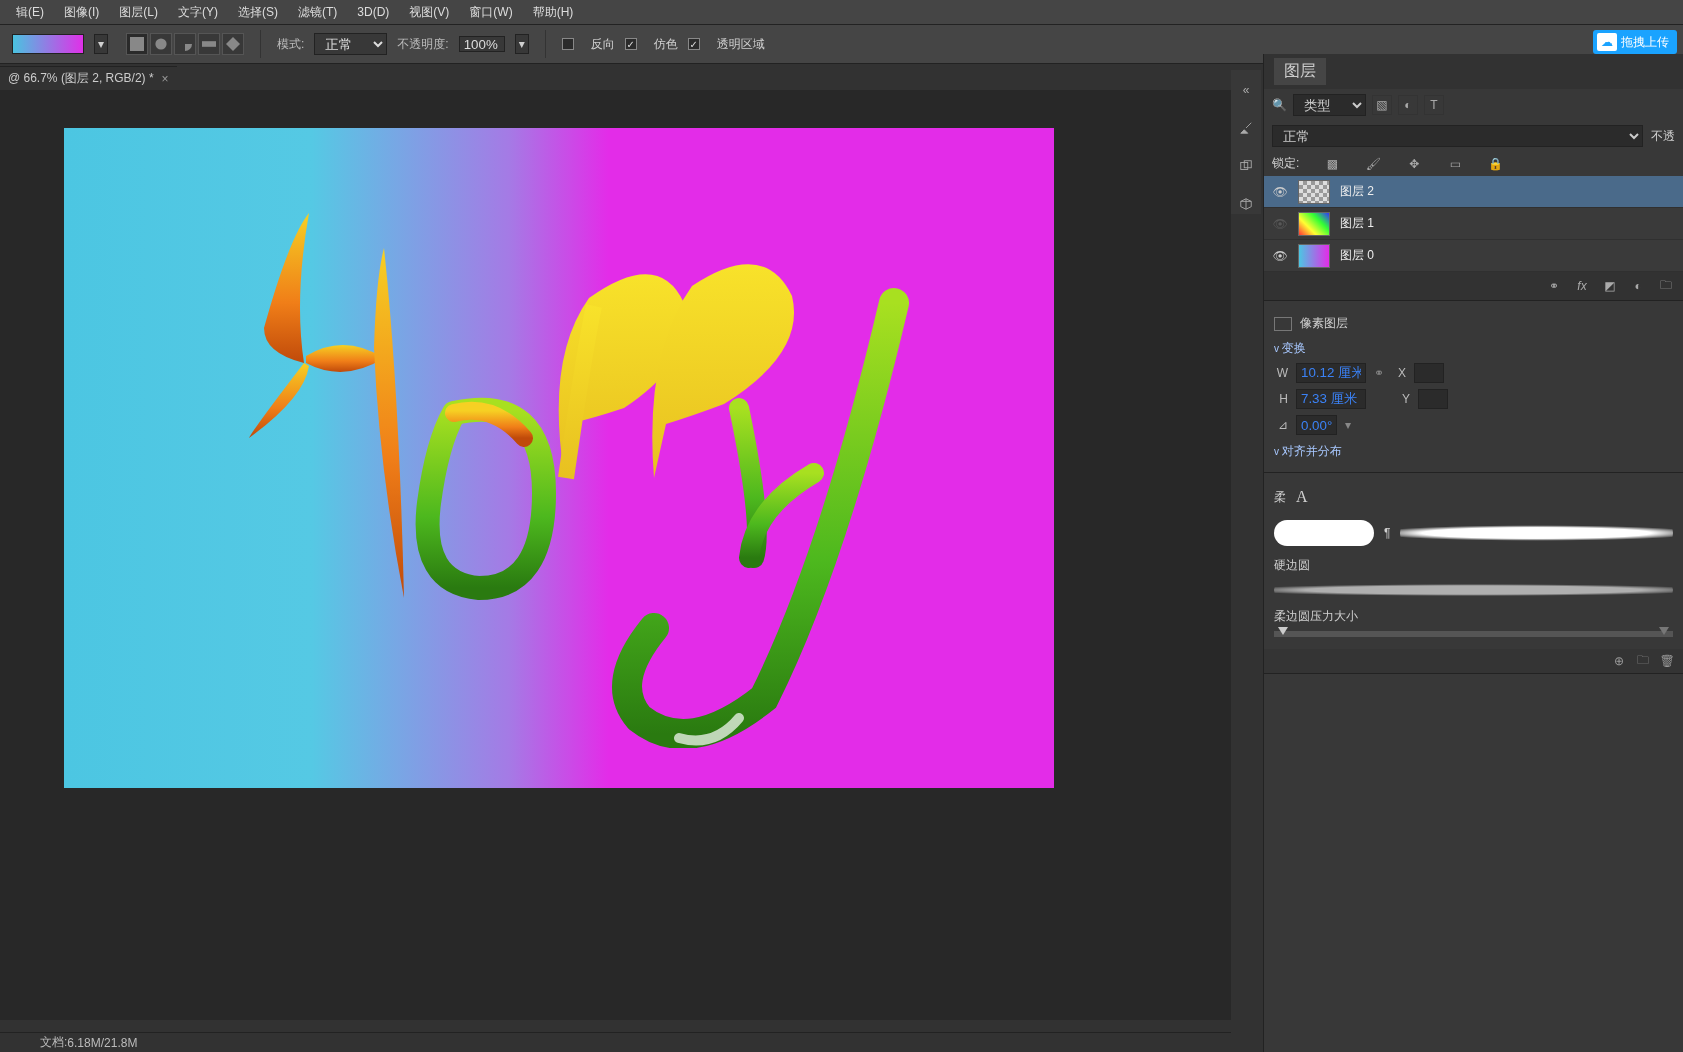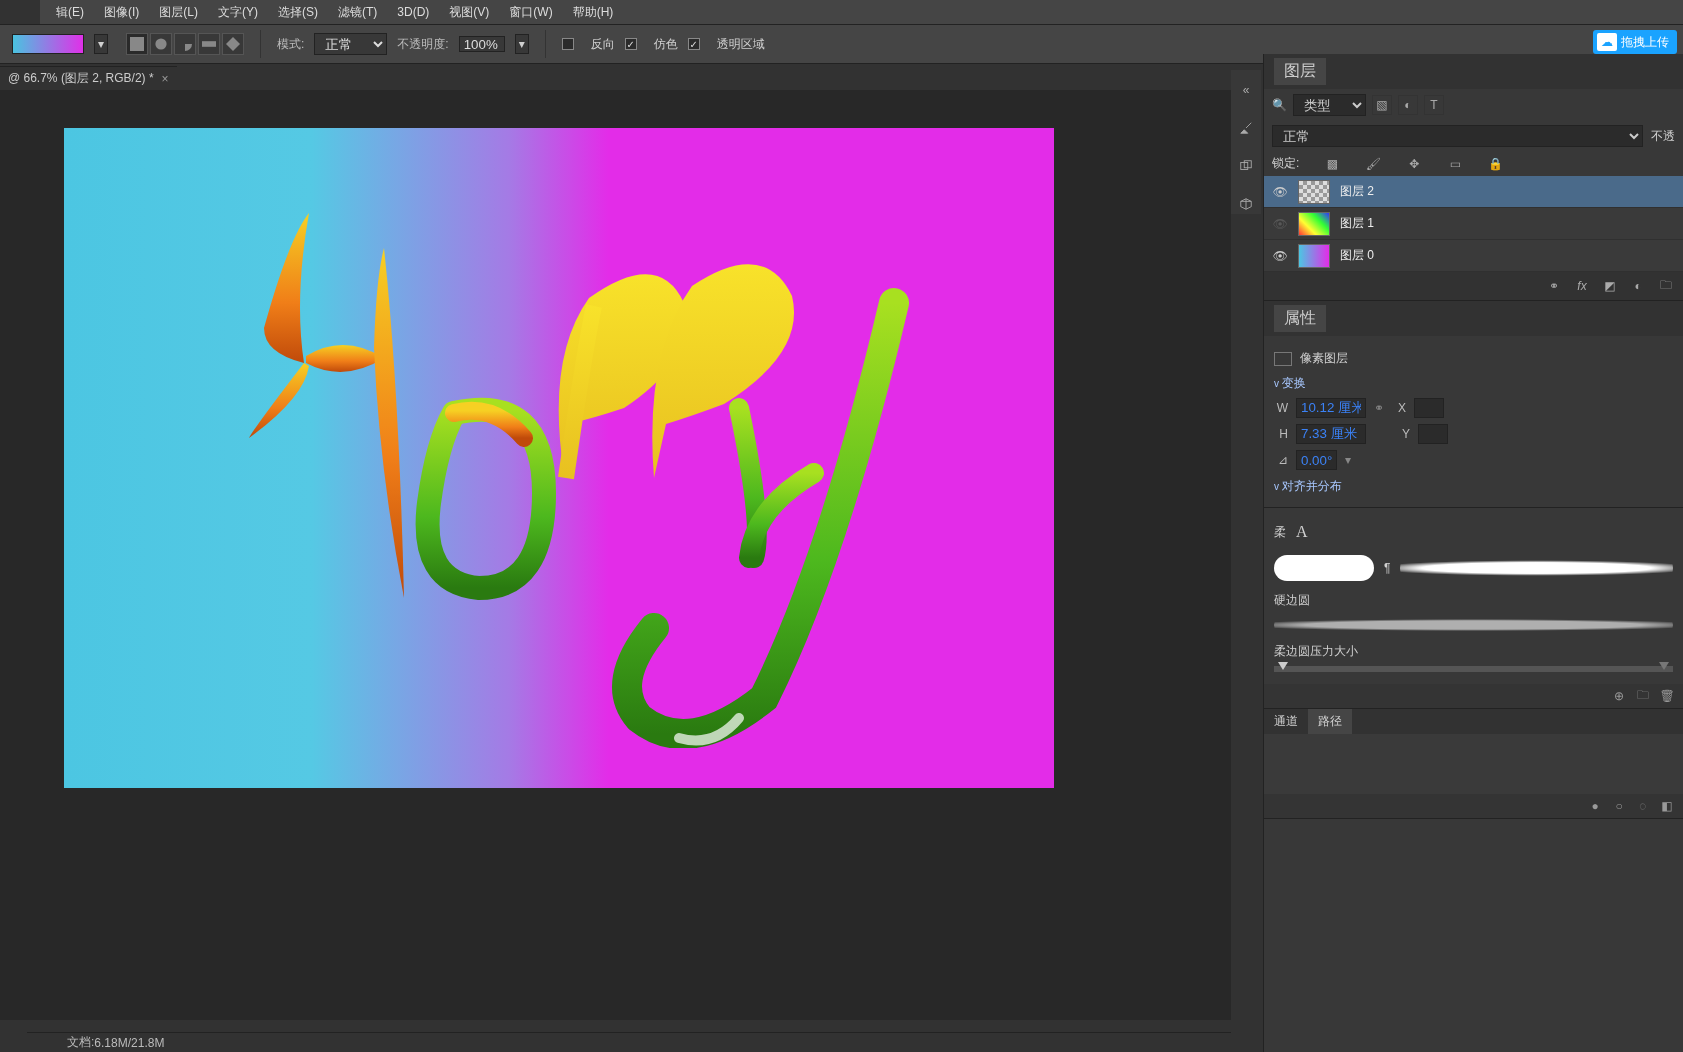"辑(E)" .menubar { margin-left: 40px -> none }
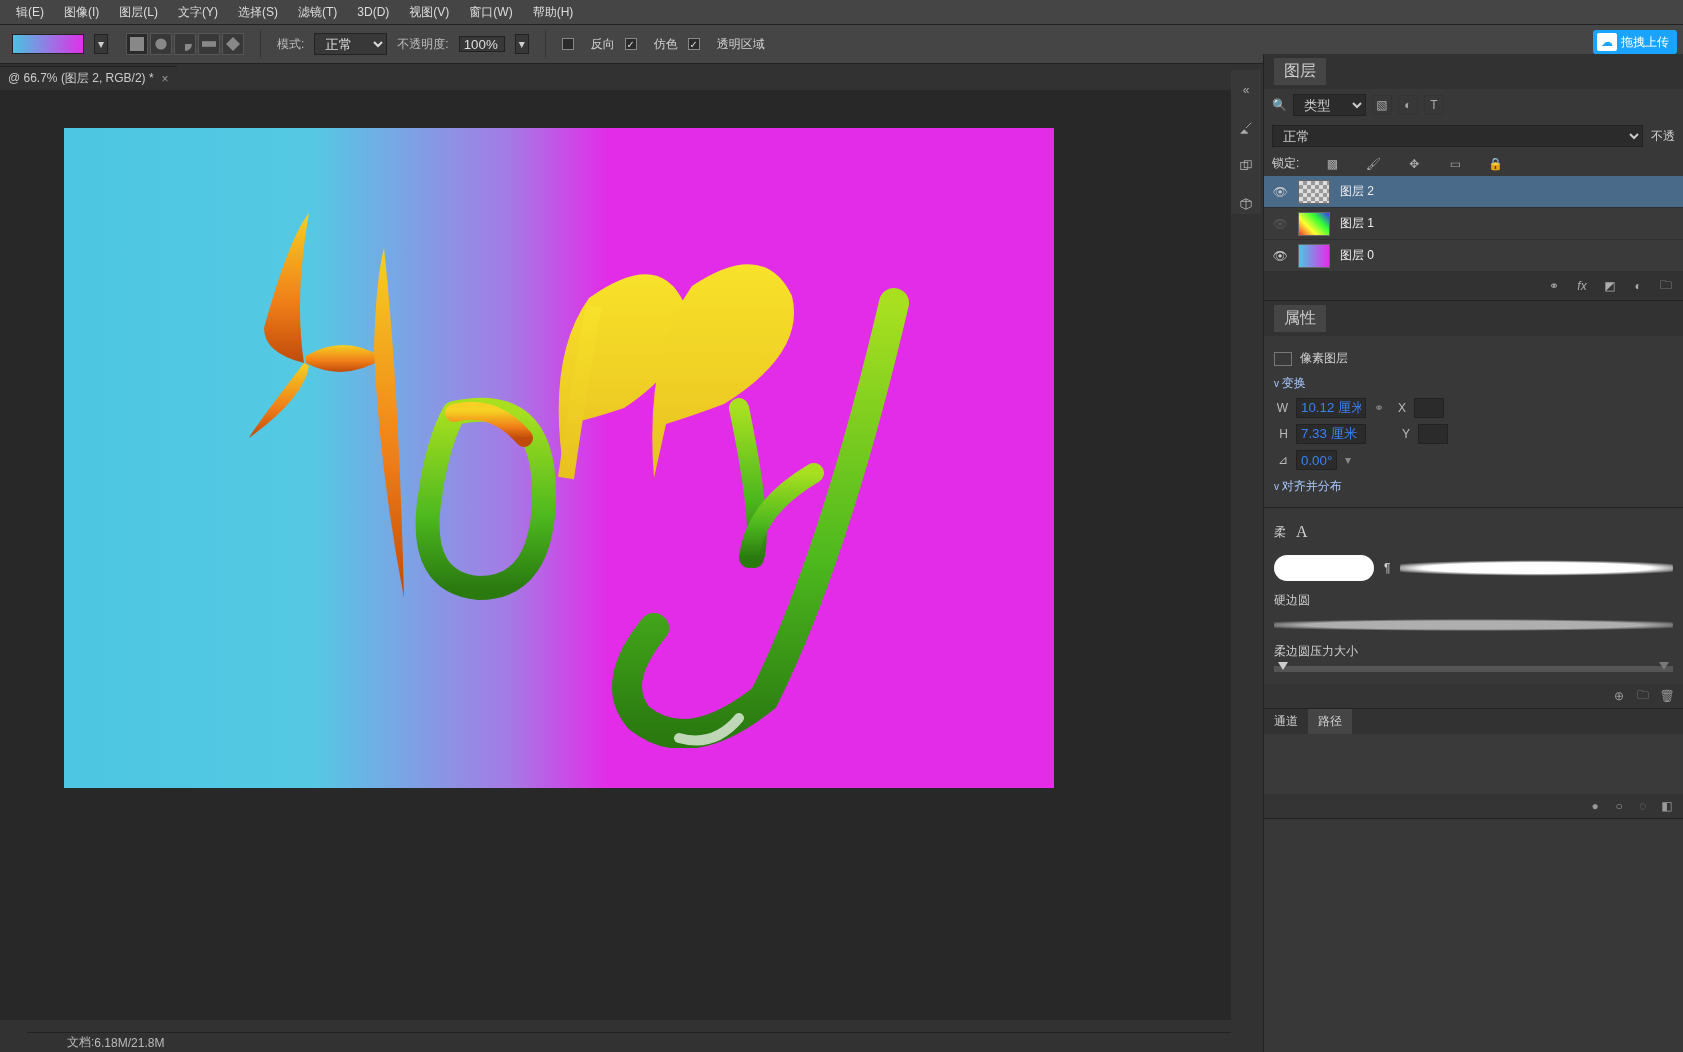"属性" div.panel-title { html: <div><span>属性</span></div> -> none }
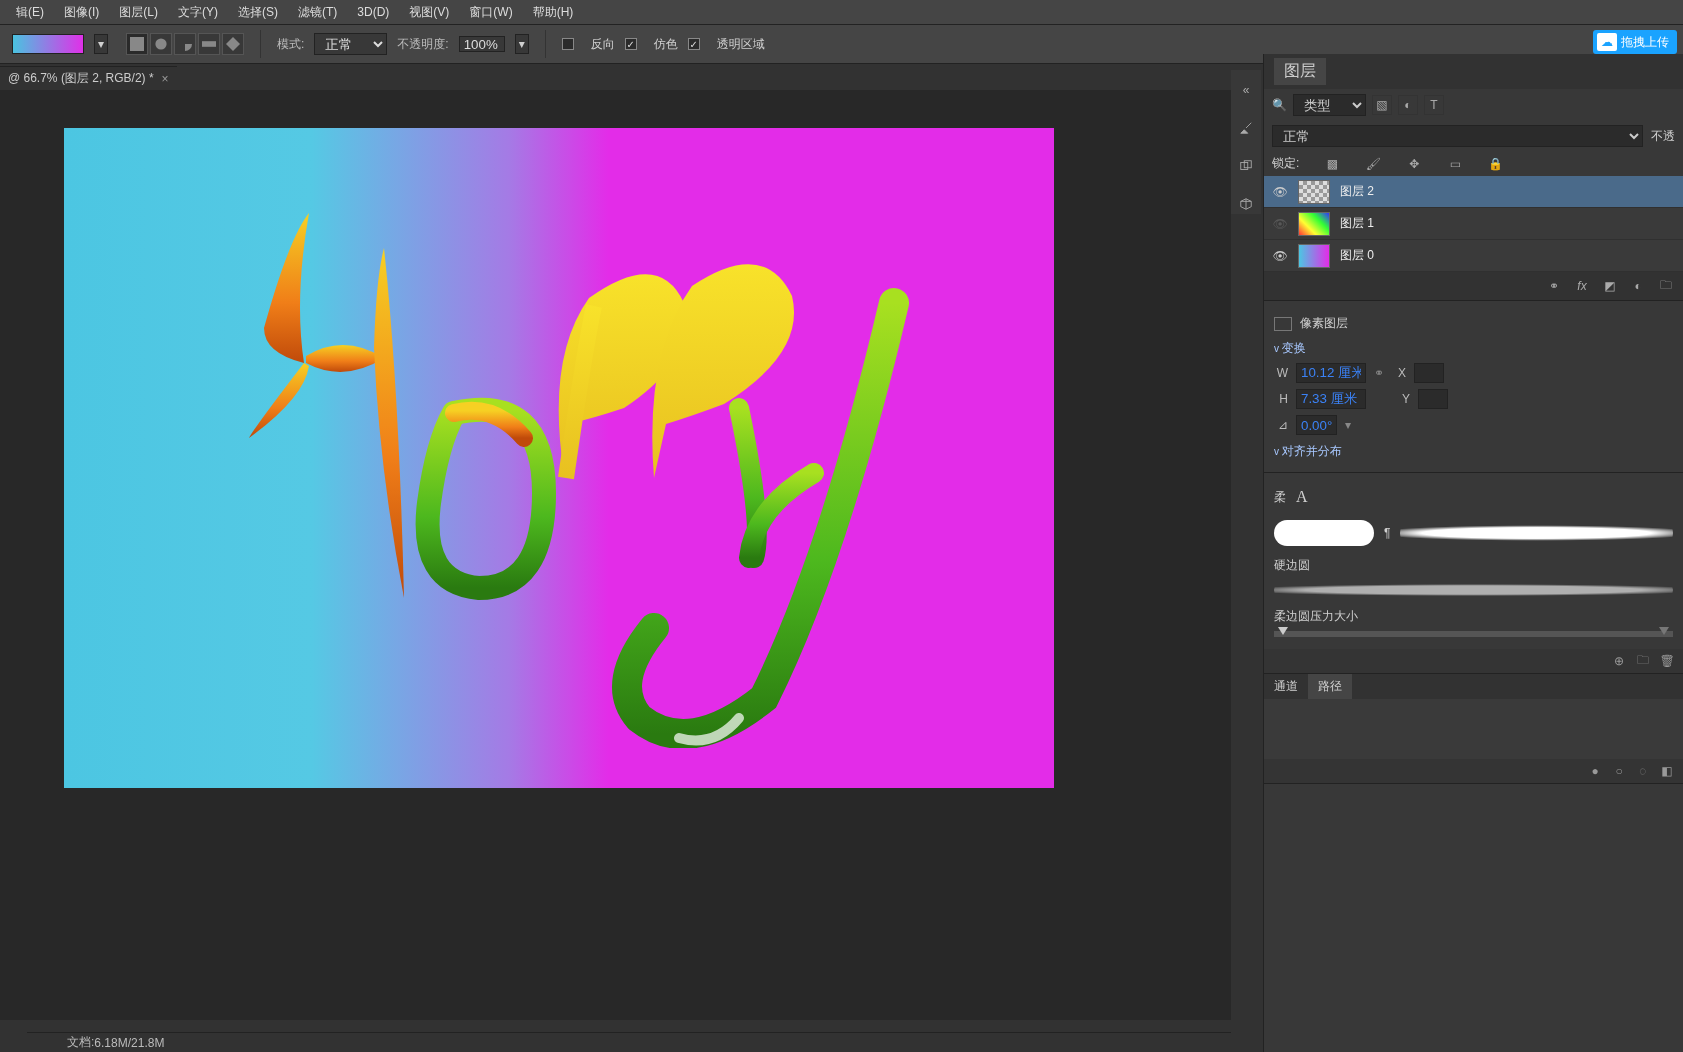"通道" div.panel { html: <div> <div> <span>通道</span> <span>路径</span> </div> <div></div> <div> <span>●</span> <span>○</span> <span>◌</span> <span>◧</span> </div> </div> -> none }
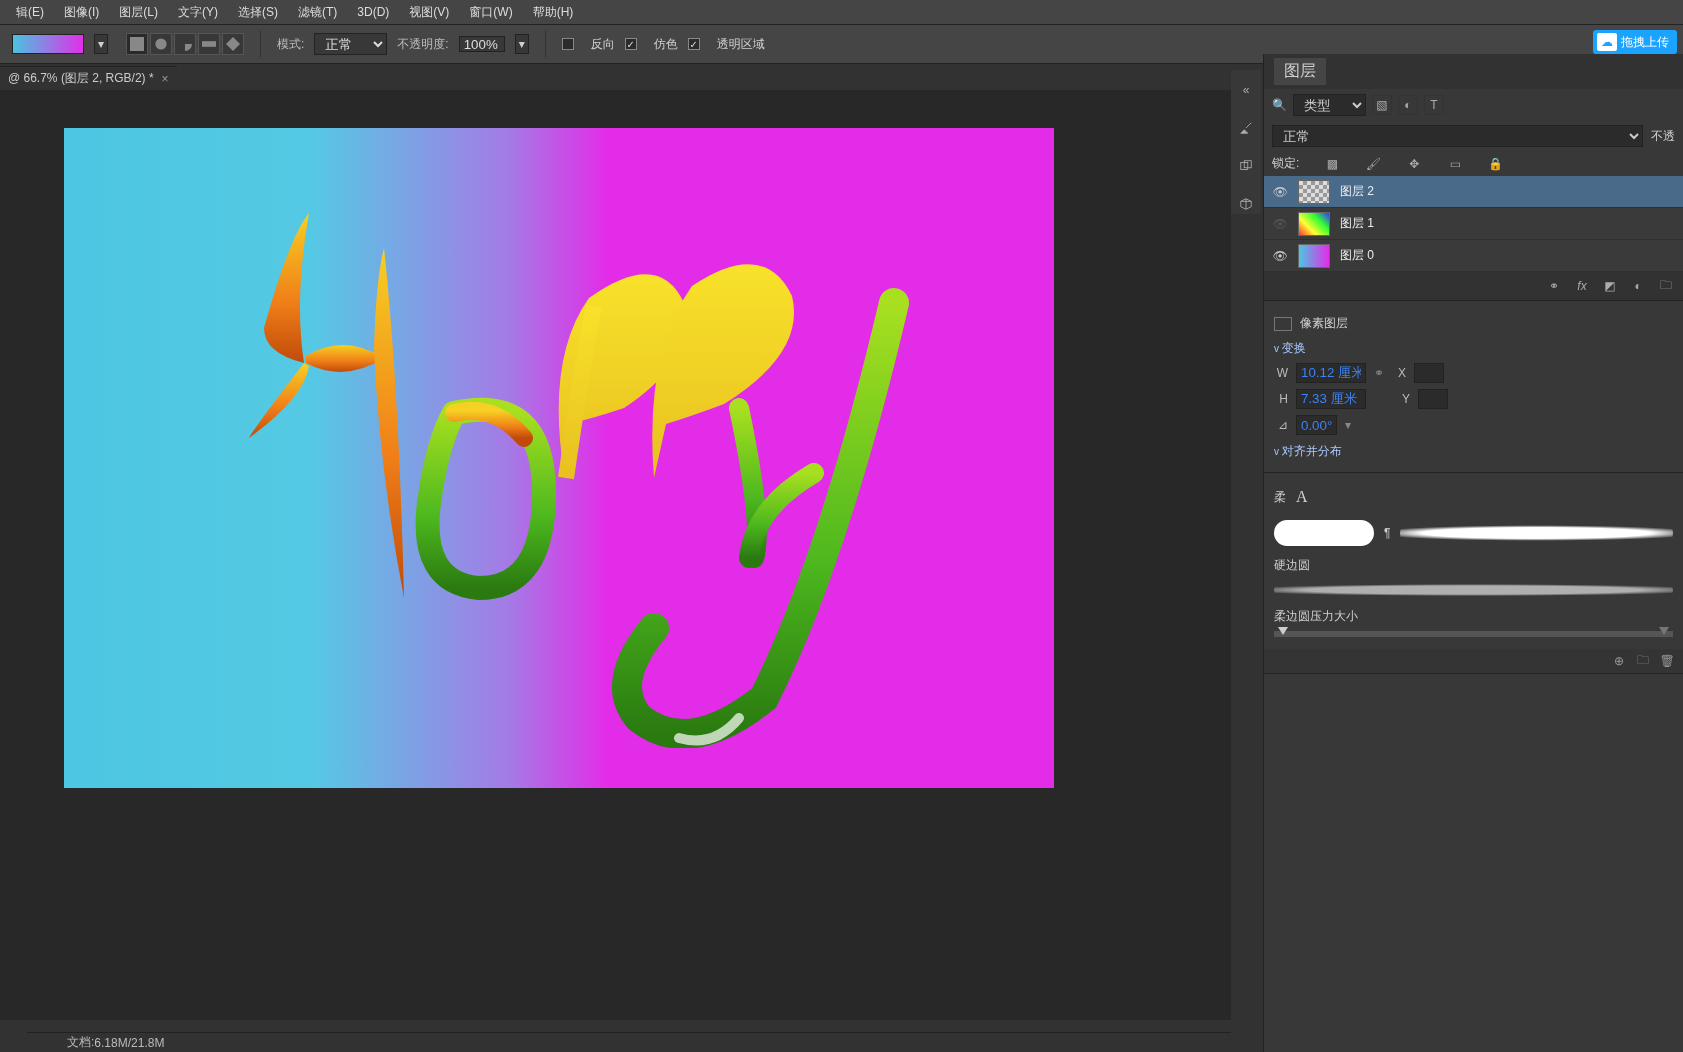"文档:" .status-bar { margin-left: 27px -> none }
